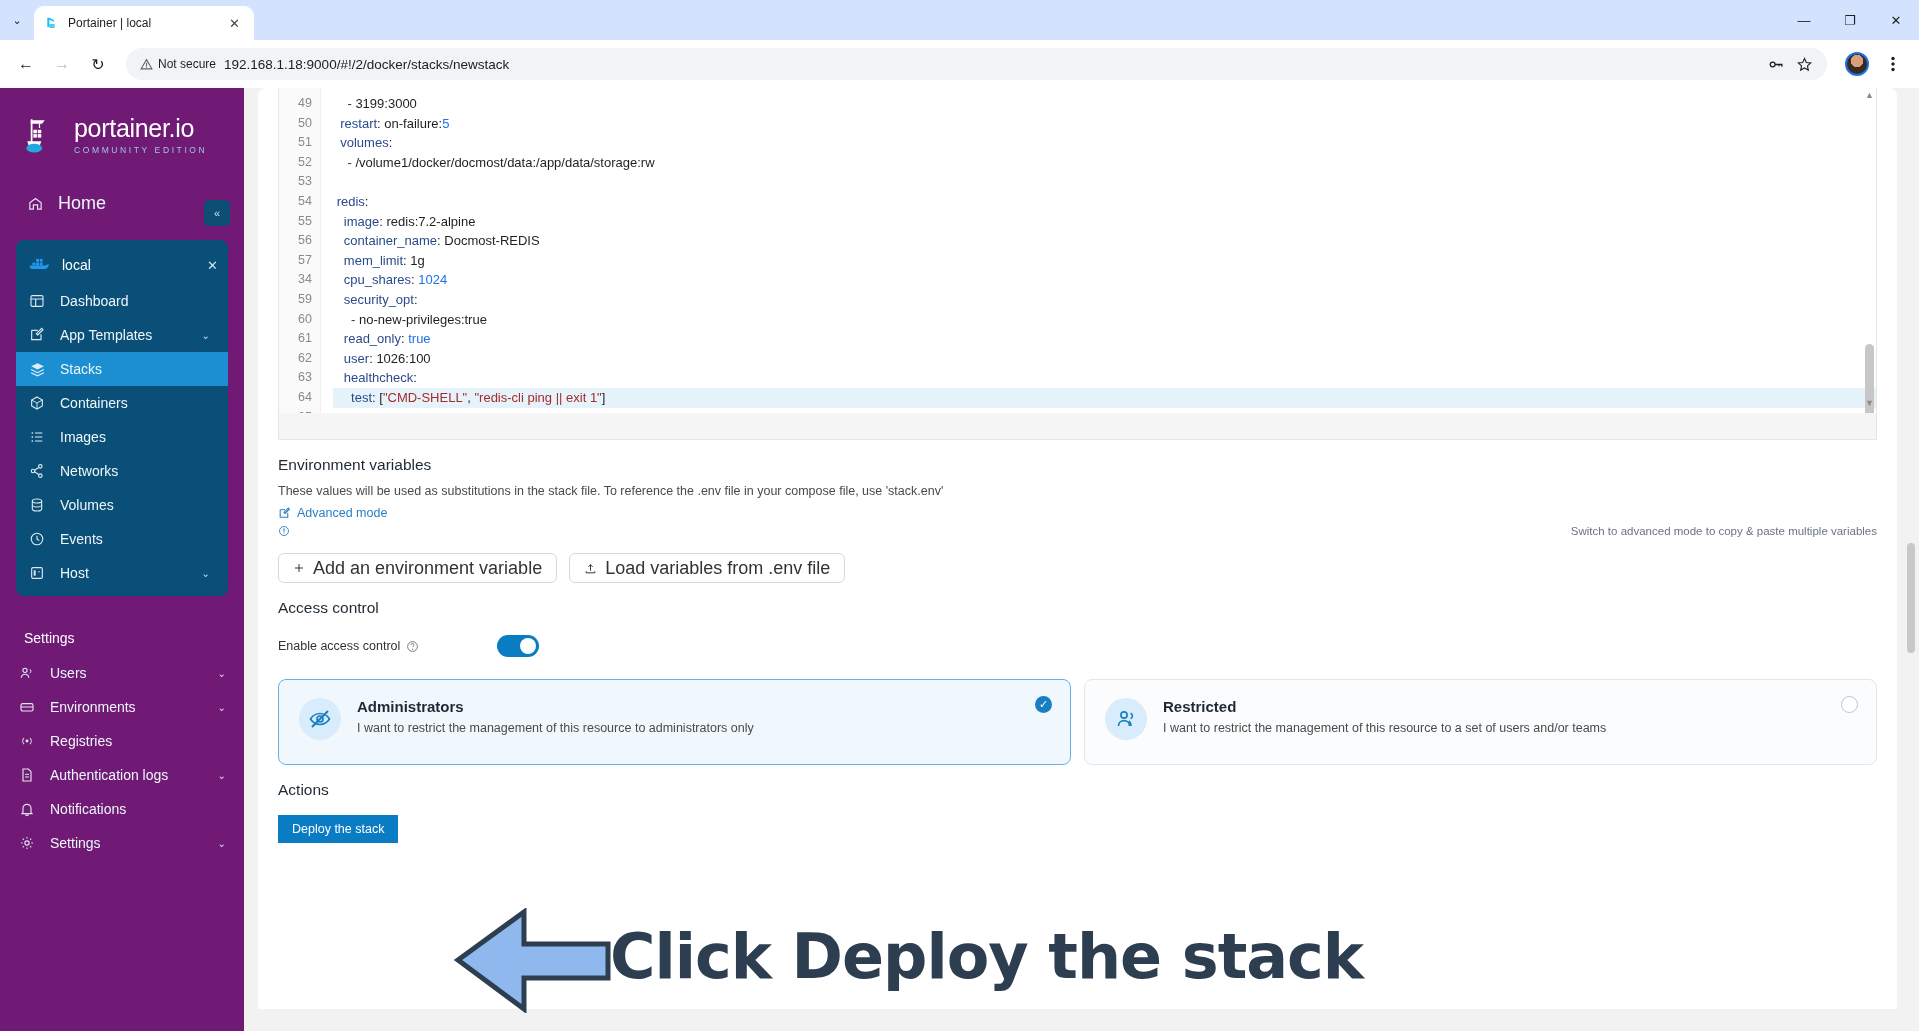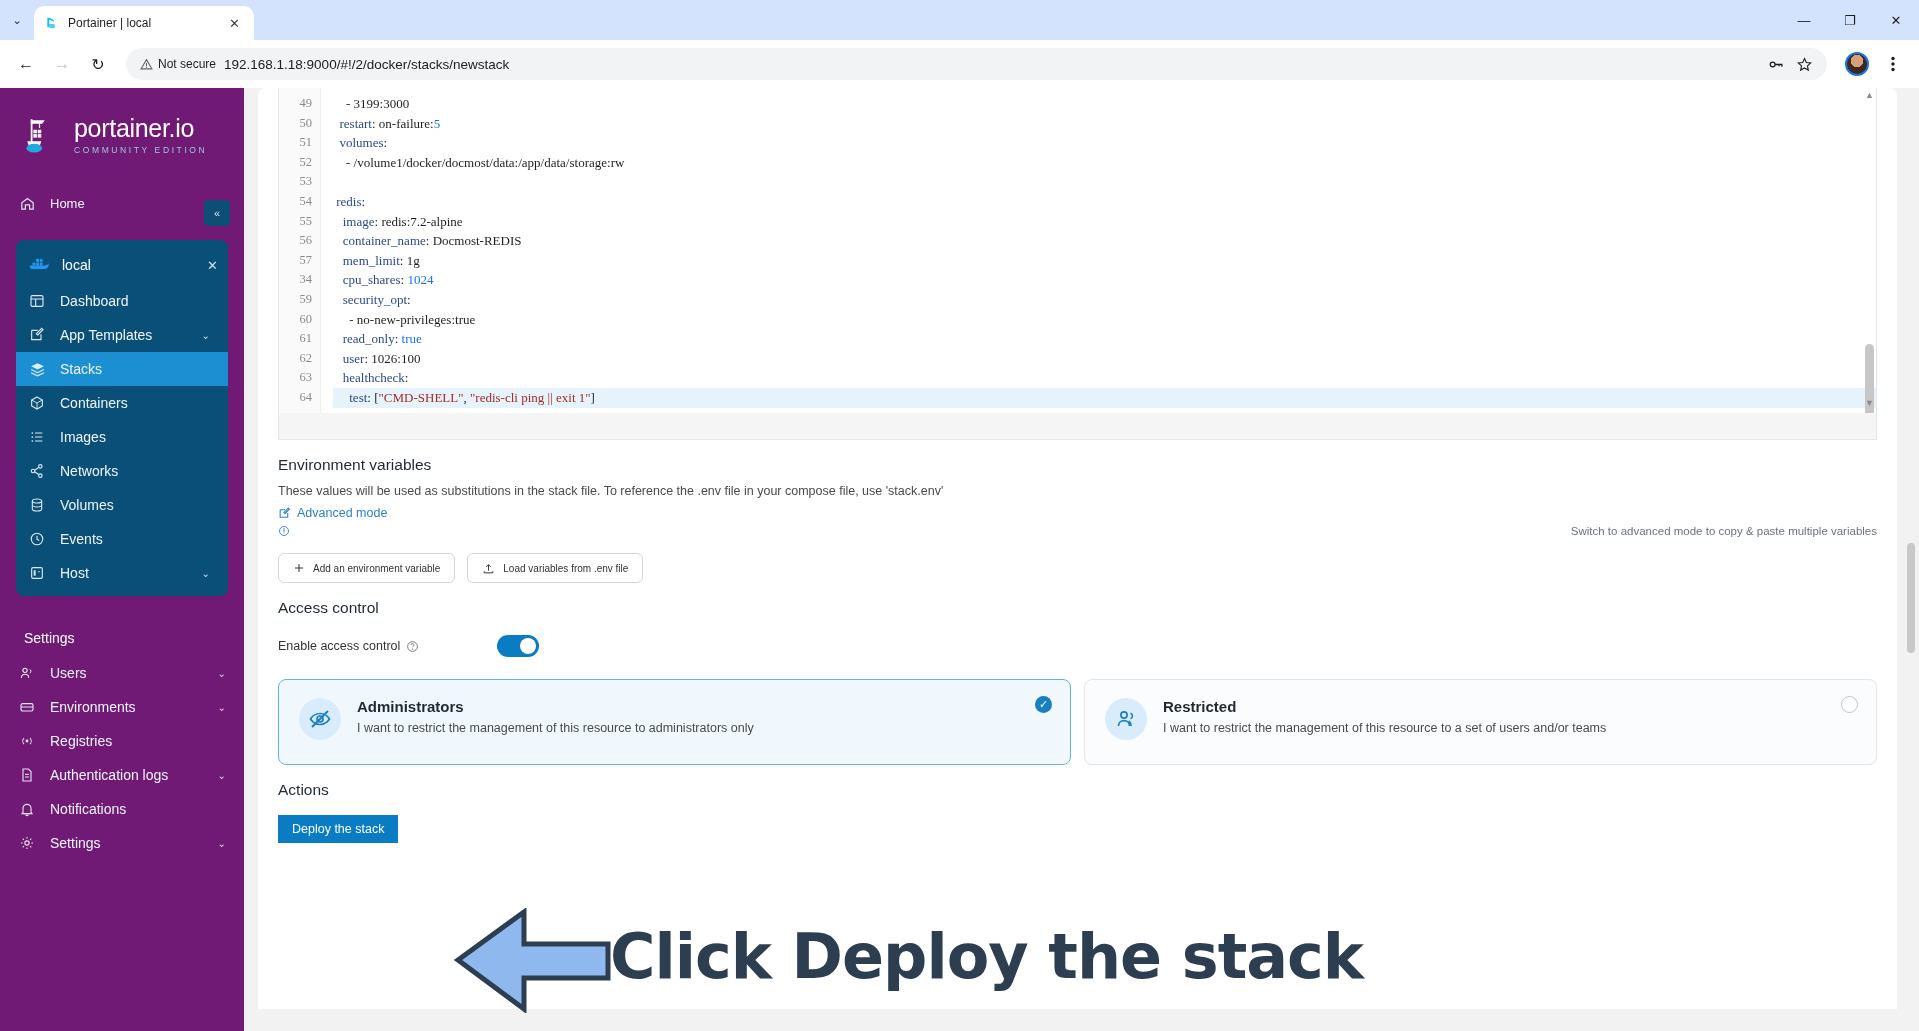"49" .editor-inner { font-family: Liberation Serif, serif -> Liberation Sans, sans-serif }
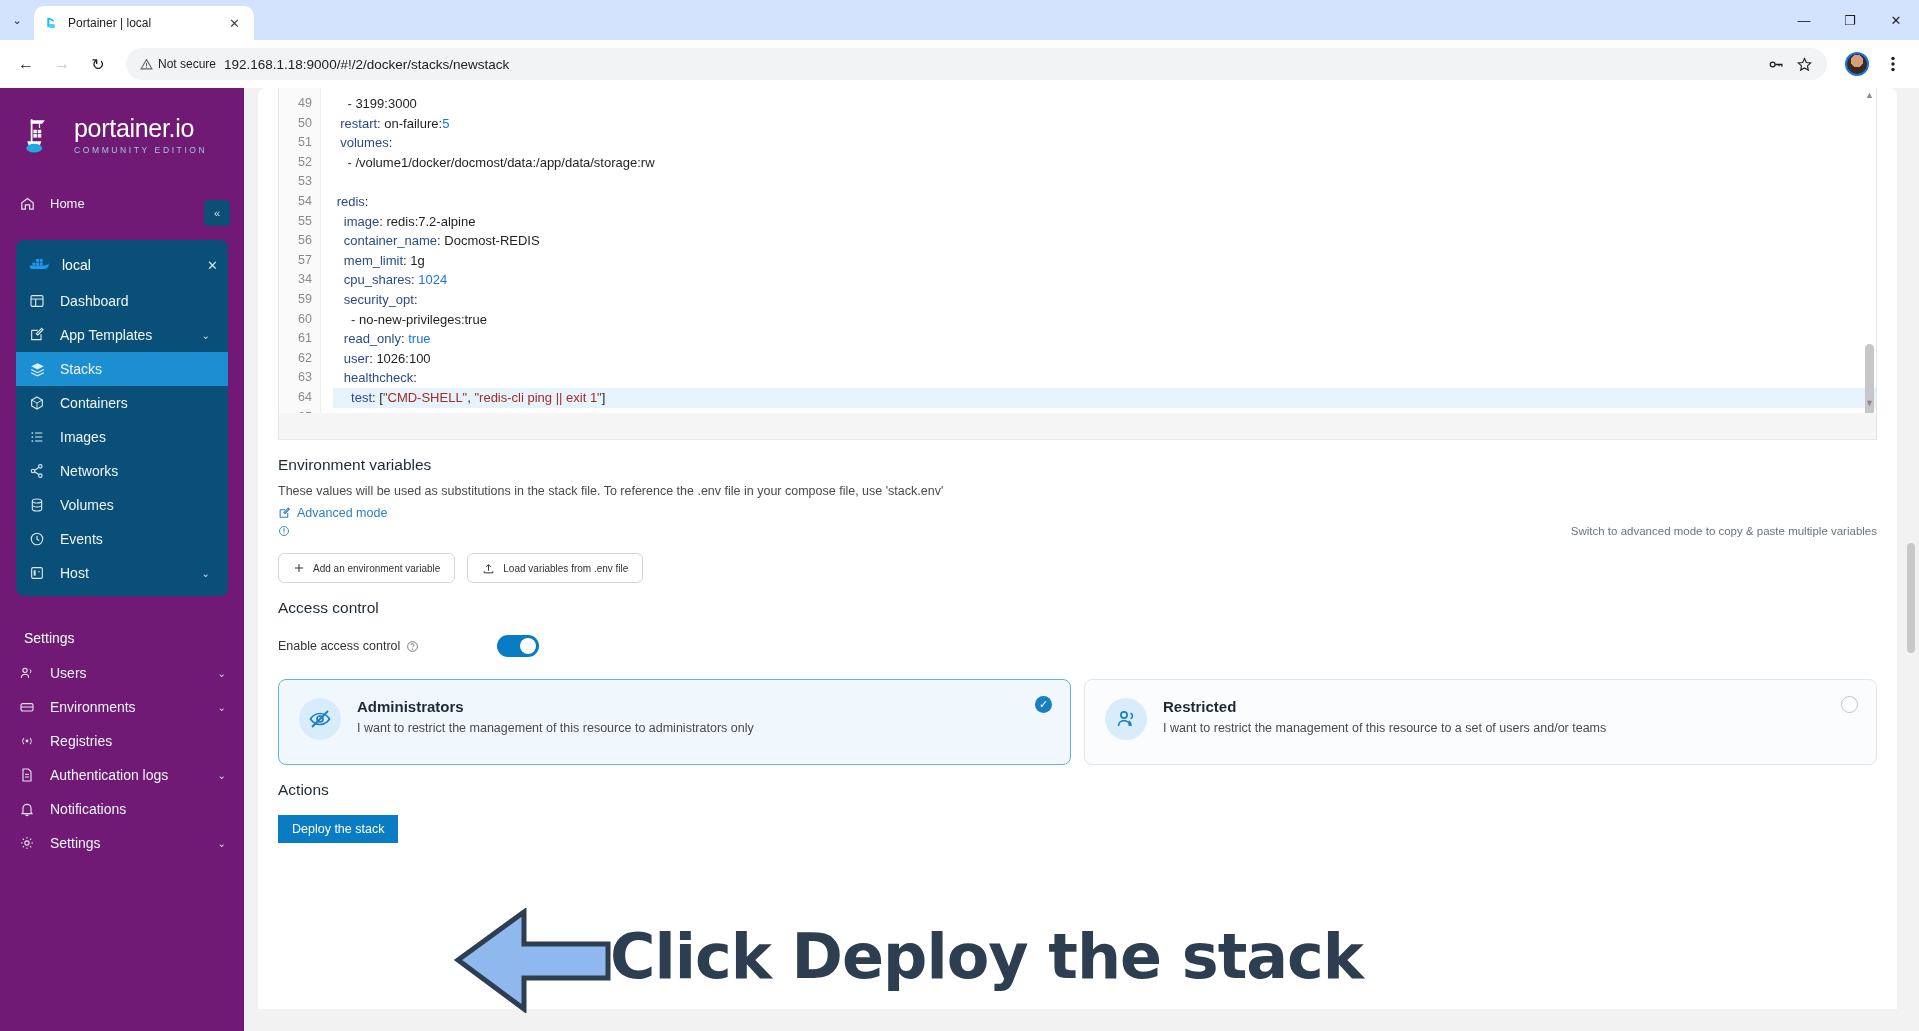"Home" .sb-home { font-size: 13px -> 18px; margin-left: none -> 8px }
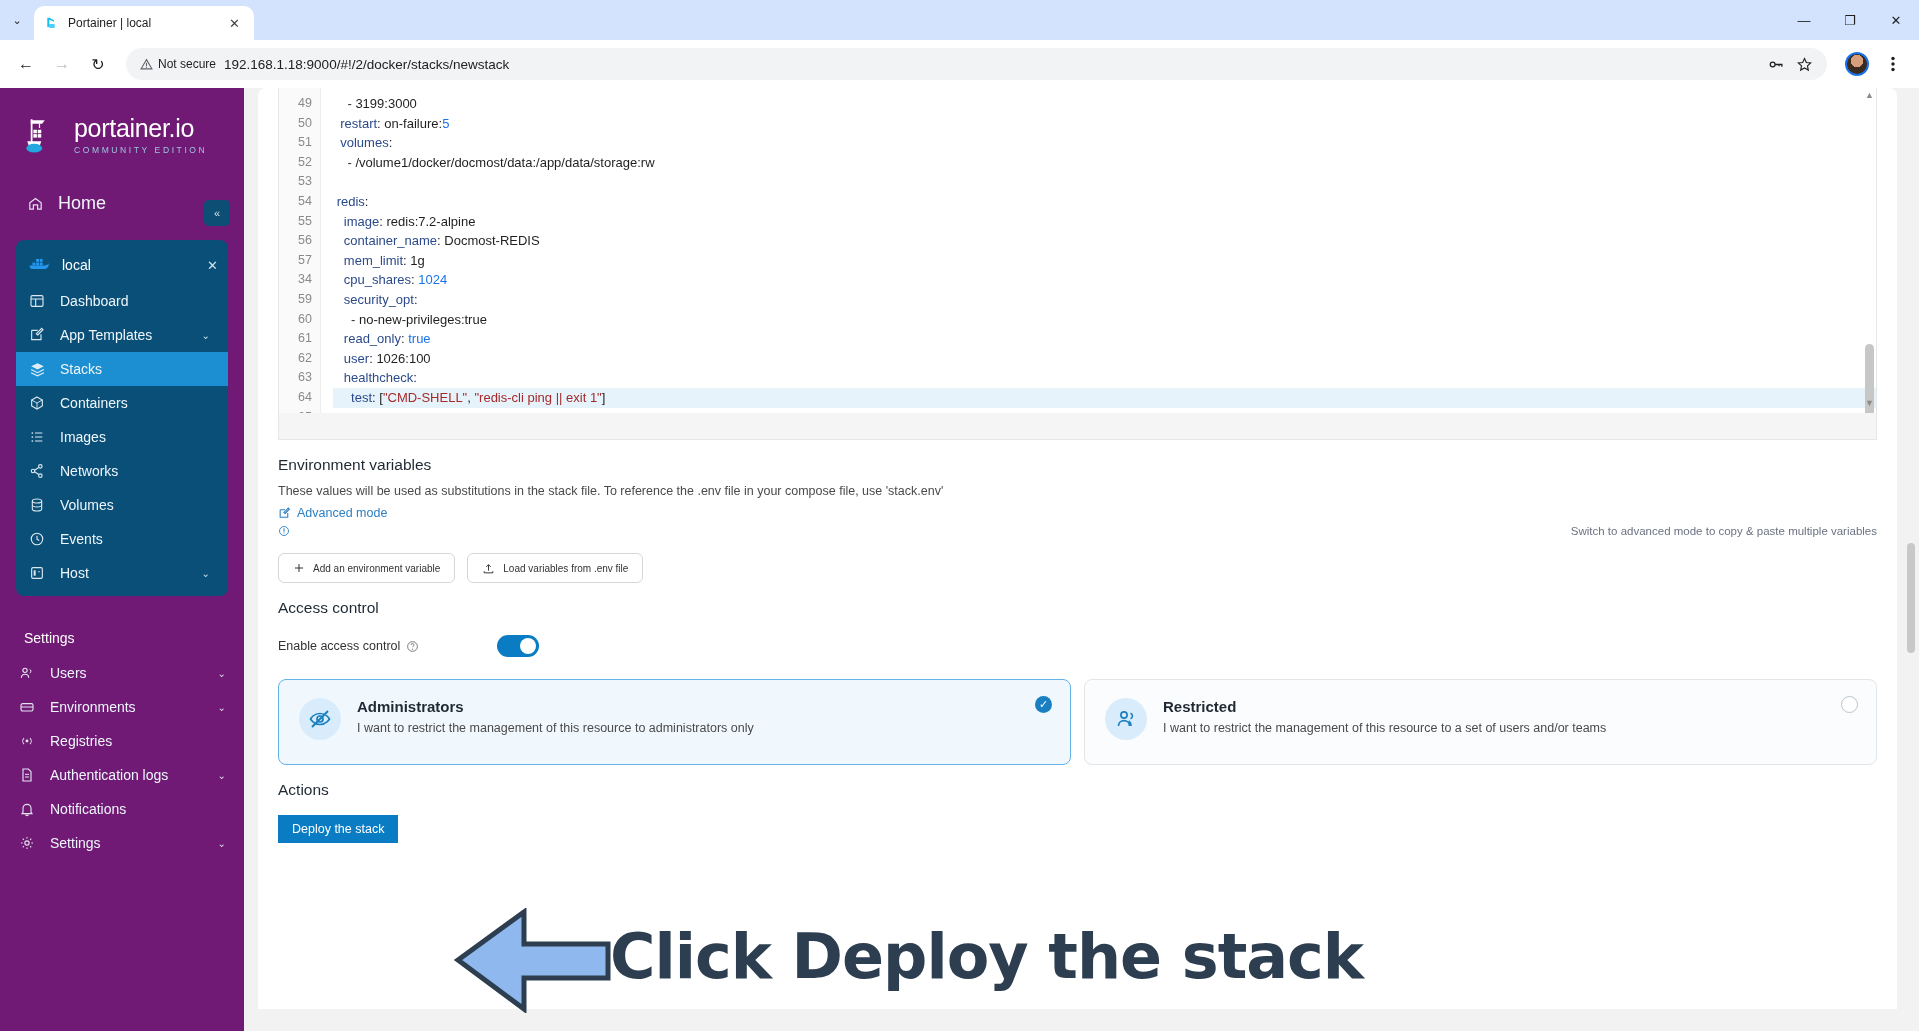"Add an environment variable" .btn-outline { font-size: 10px -> 18px }
